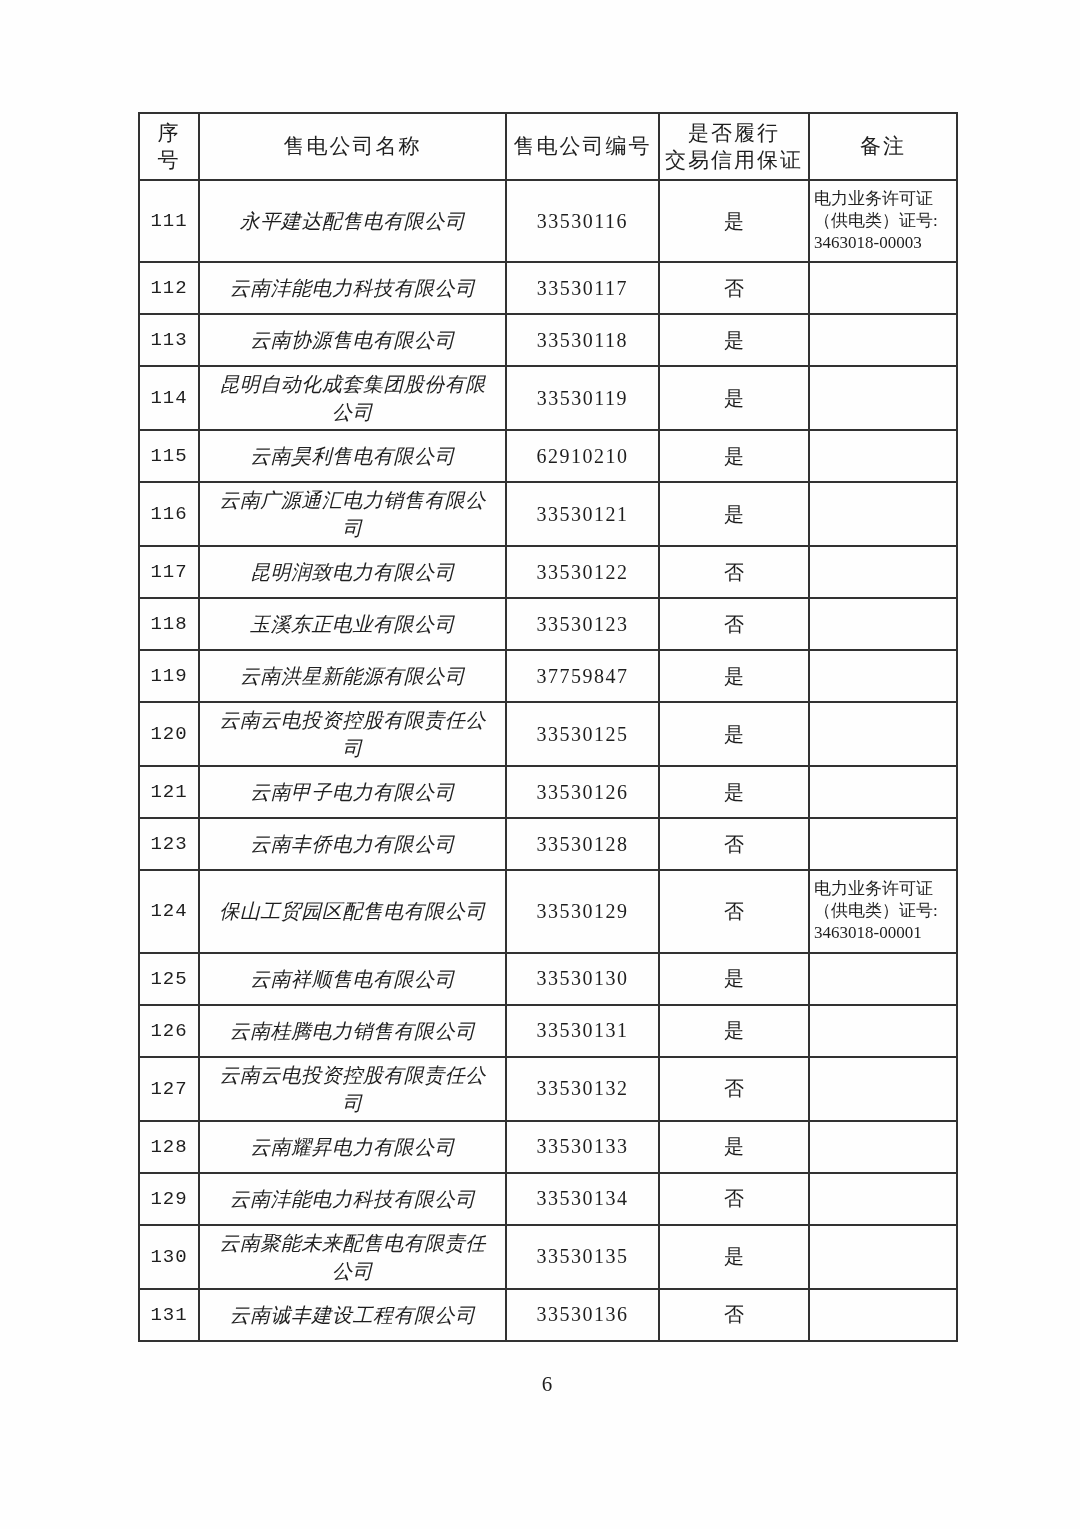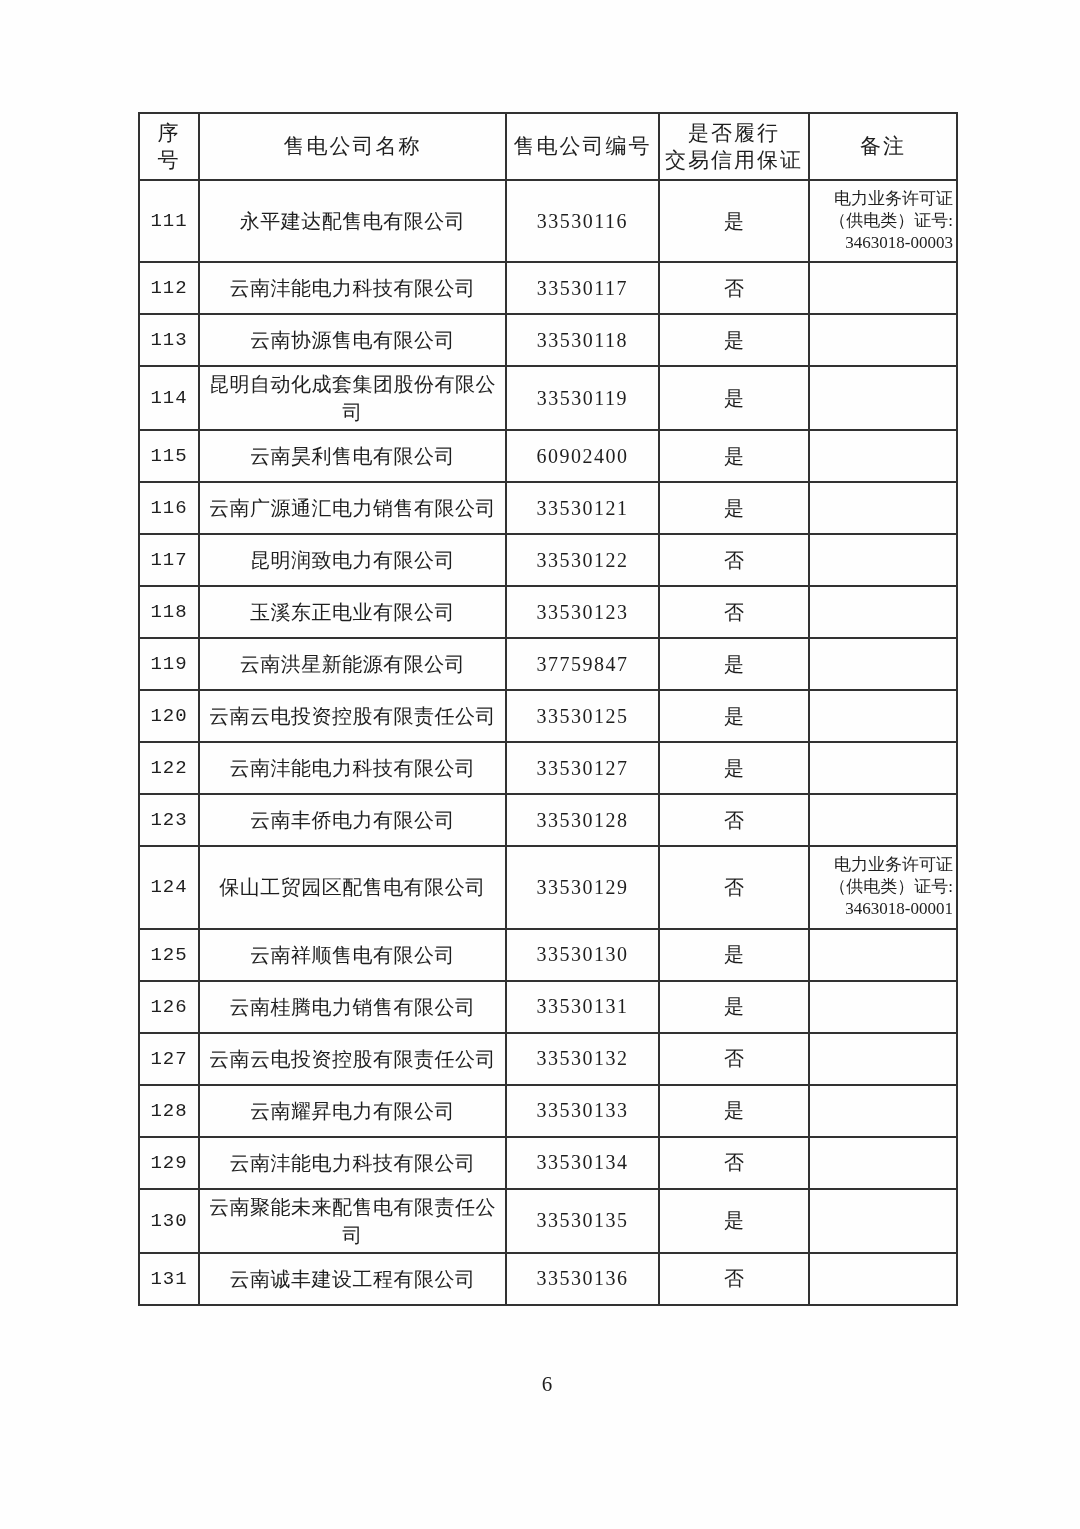"电力业务许可证" td.cell-remark { text-align: right -> left }
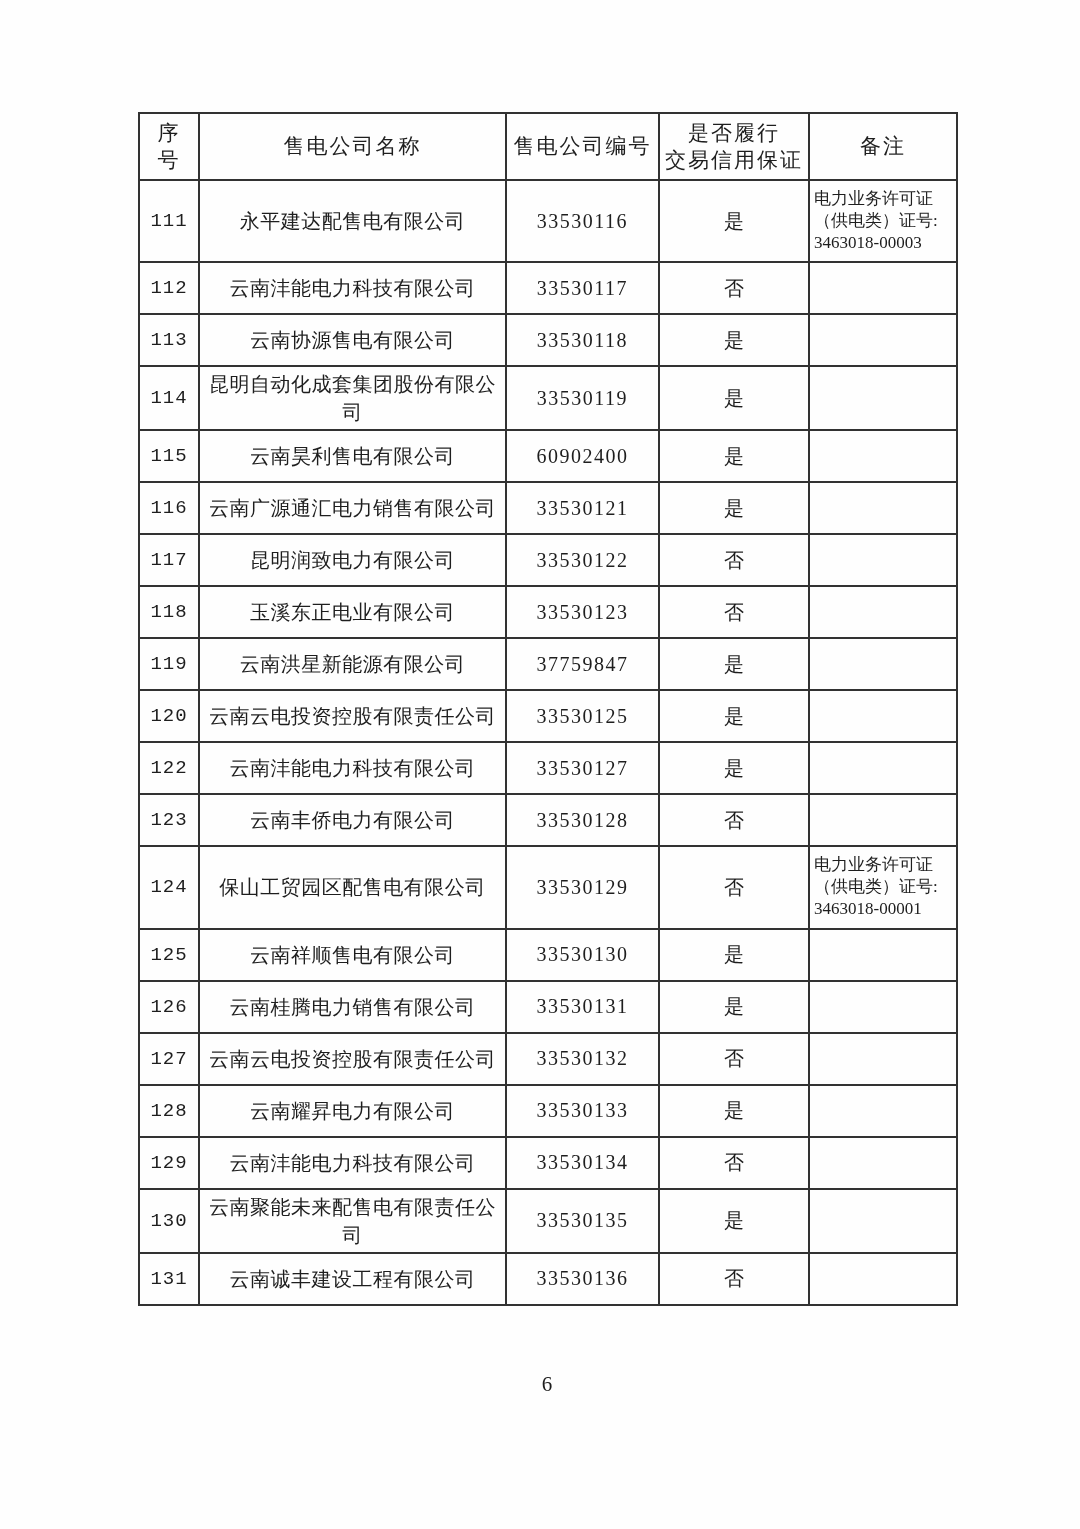"永平建达配售电有限公司" td.cell-name { font-style: none -> italic; padding: 3px 2px -> 3px 18px }
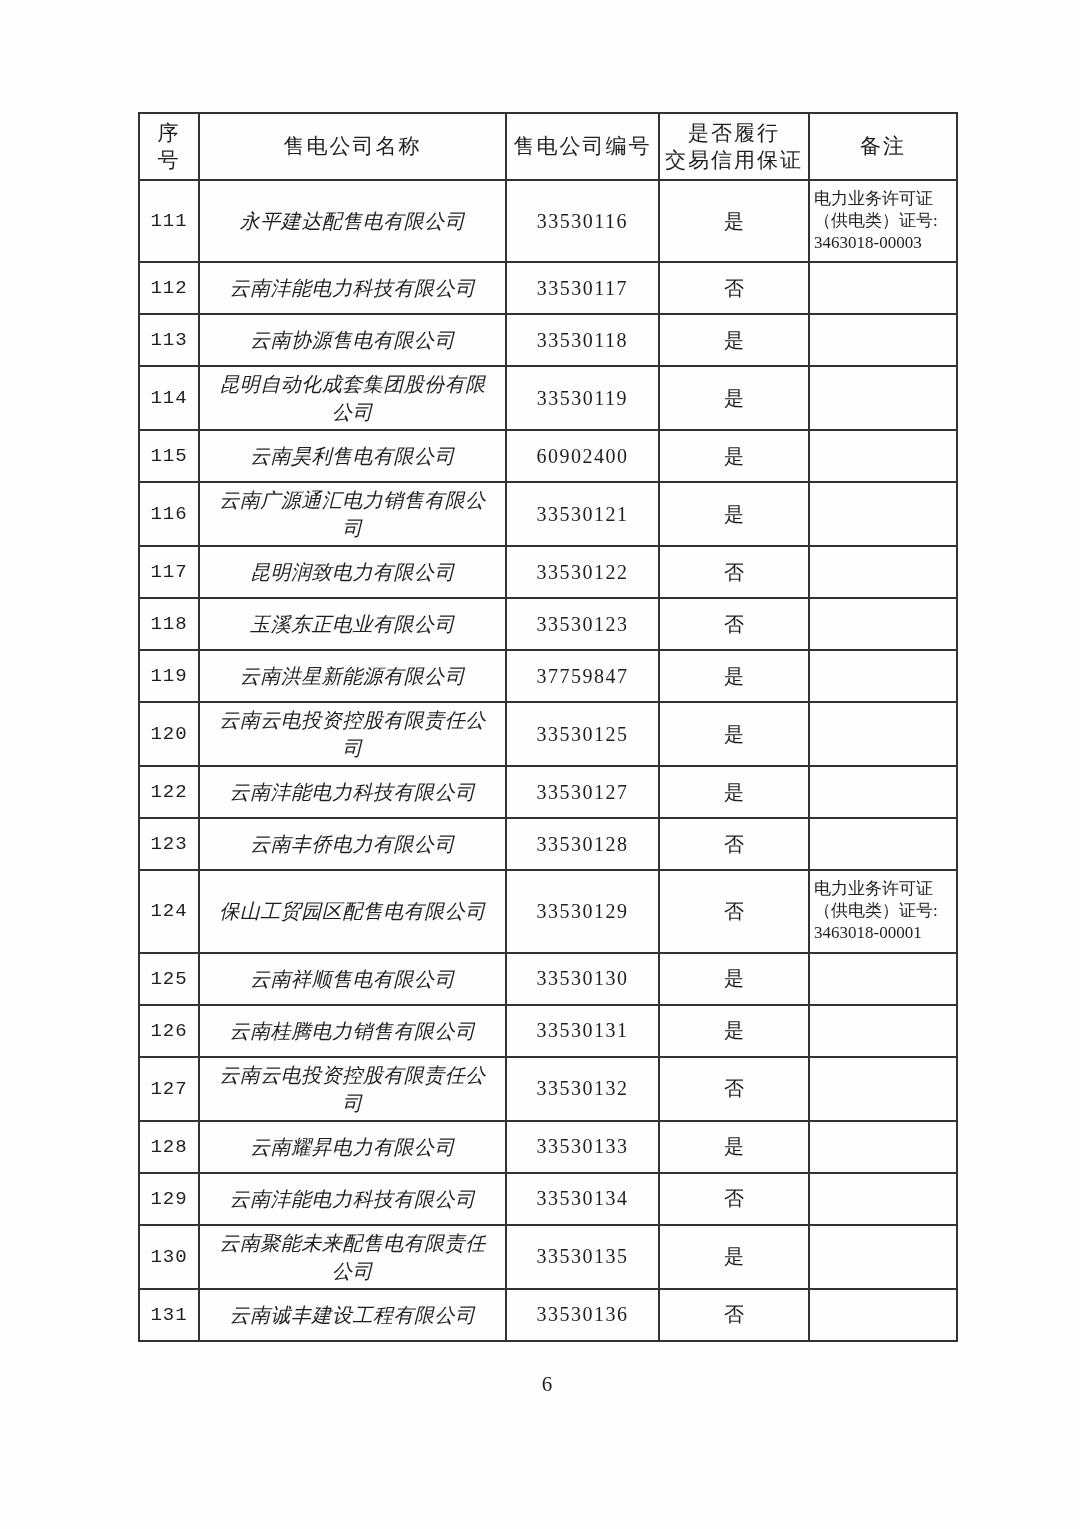"60902400" td.cell-code { text: 60902400 -> 62910210 }
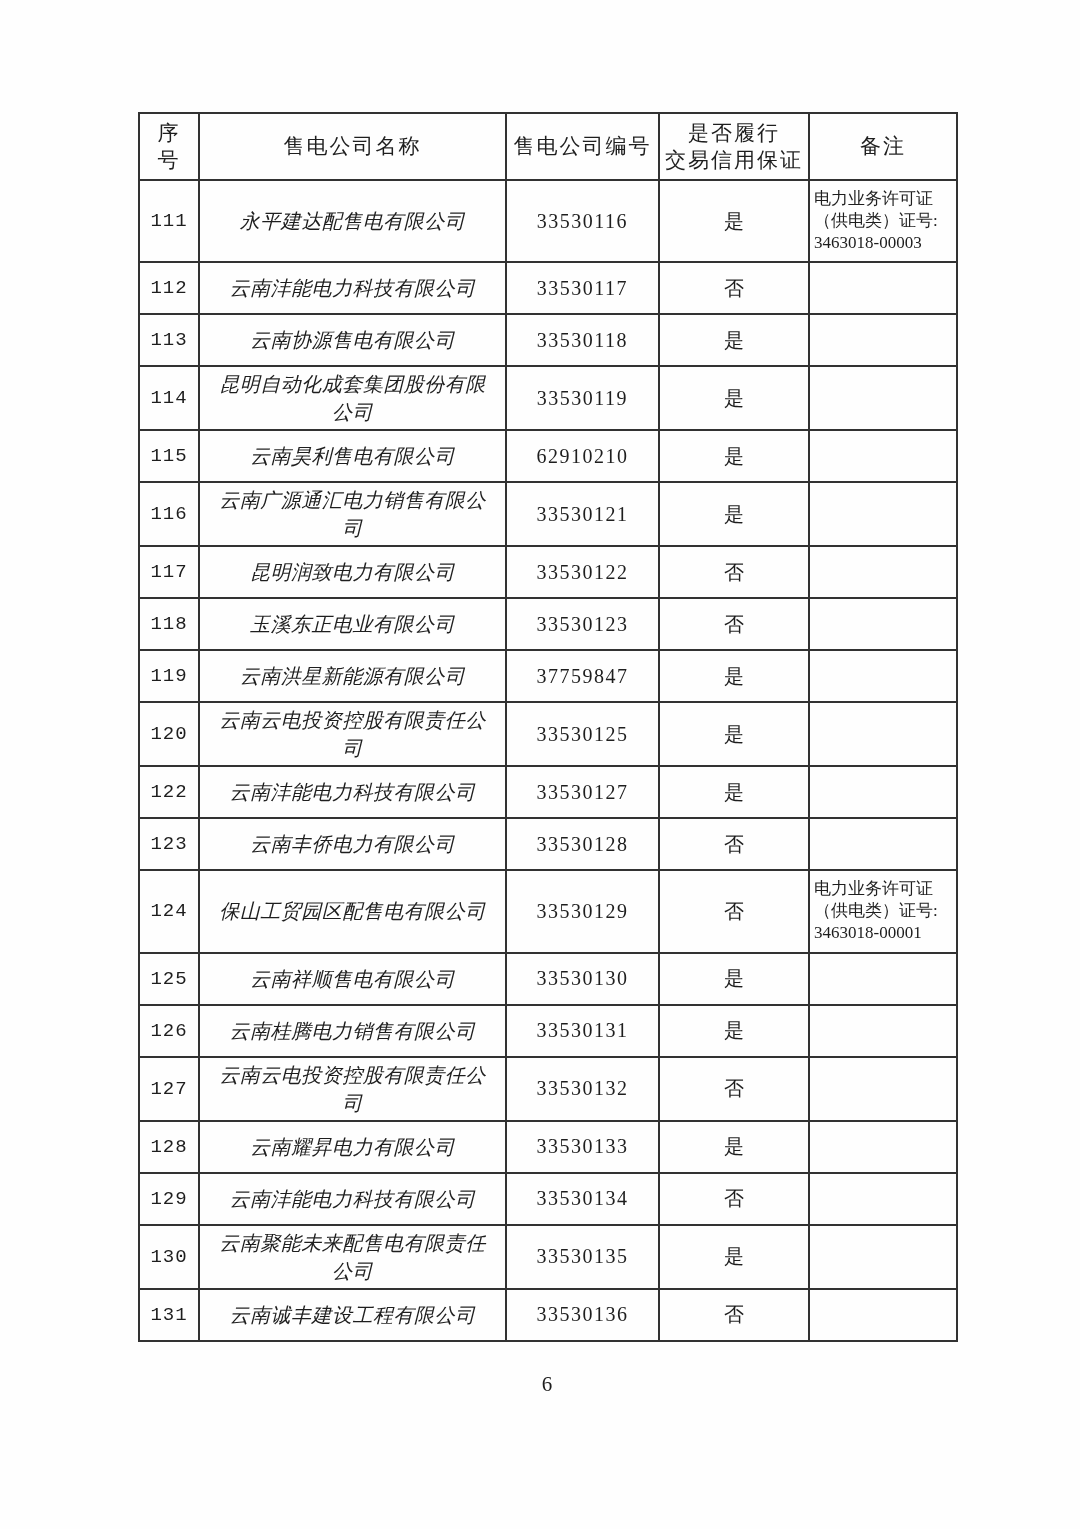"121" tr { html: none -> <tr> <td>121</td> <td>云南甲子电力有限公司</td> <td>33530126</td> <td>是</td> <td></td> </tr> }
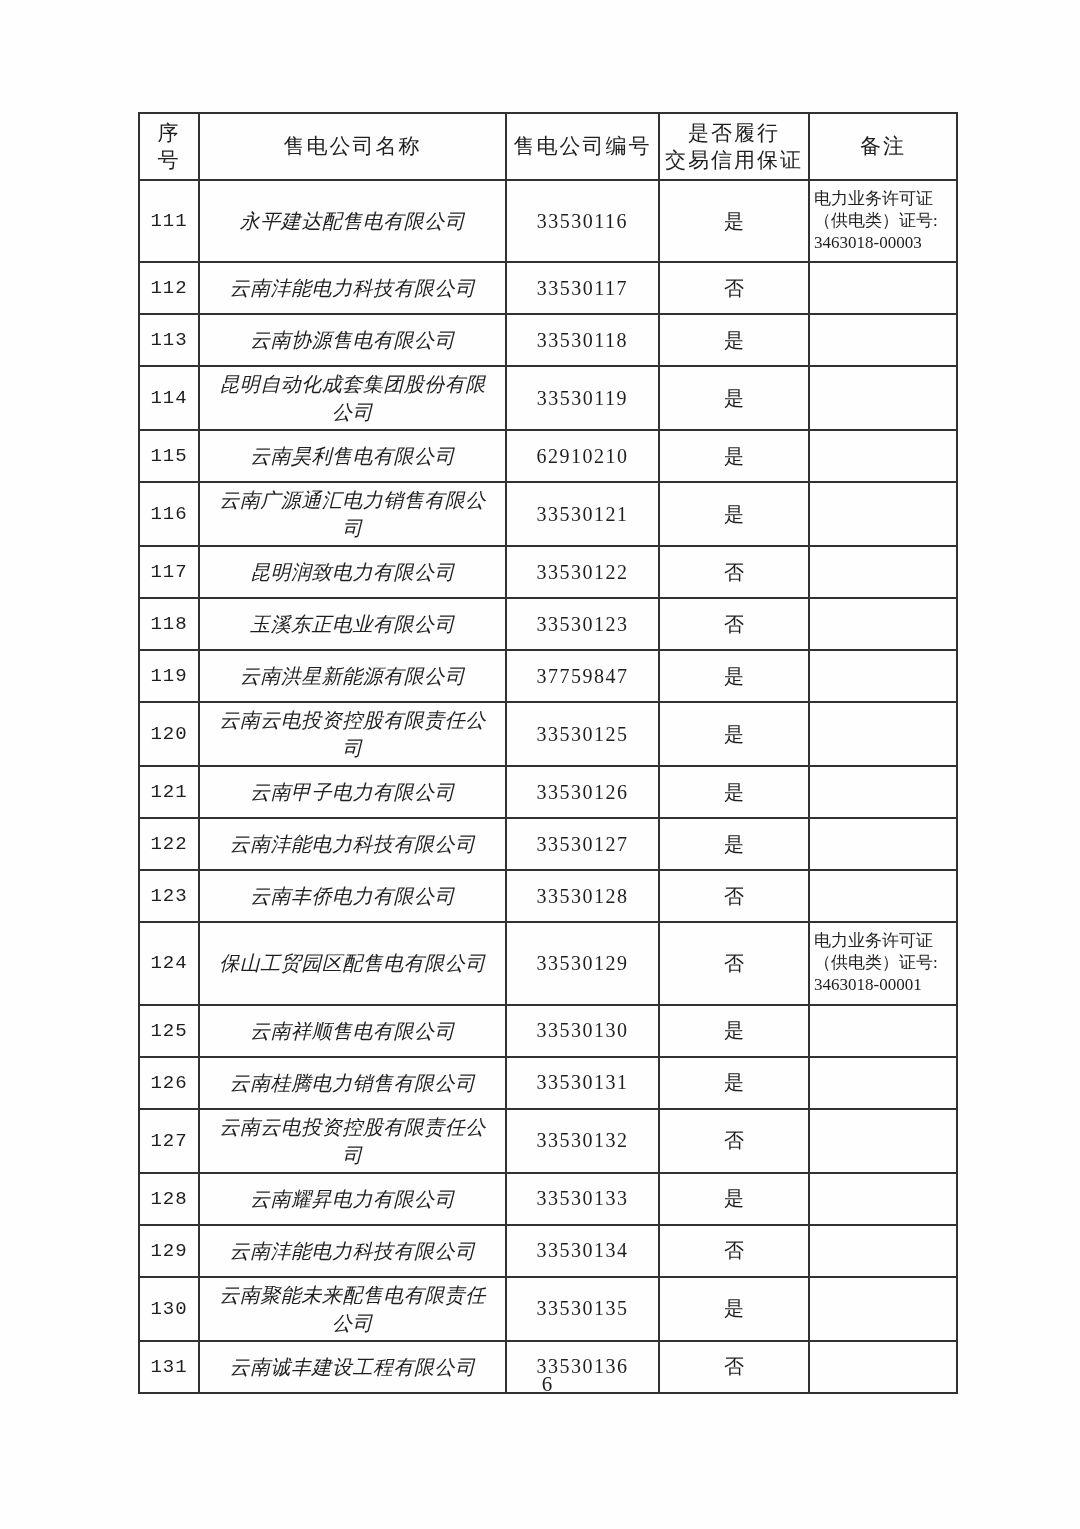"122" tr { html: <tr> <td>122</td> <td>云南沣能电力科技有限公司</td> <td>33530127</td> <td>是</td> <td></td> </tr> -> none }
